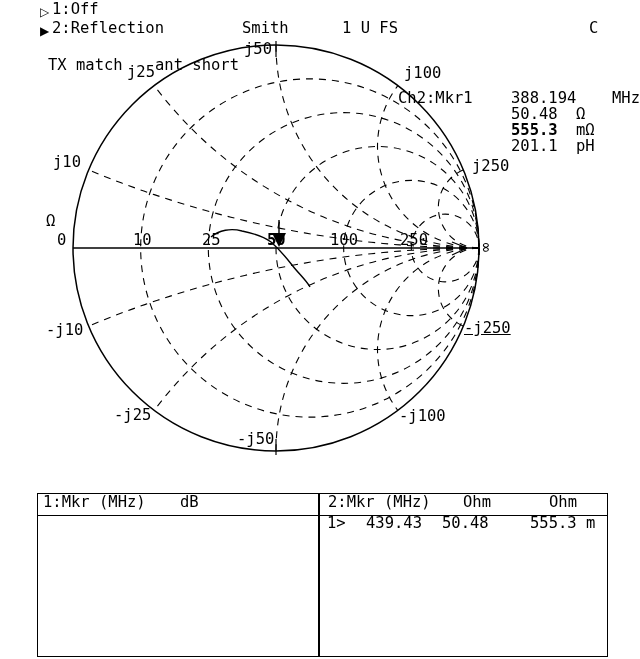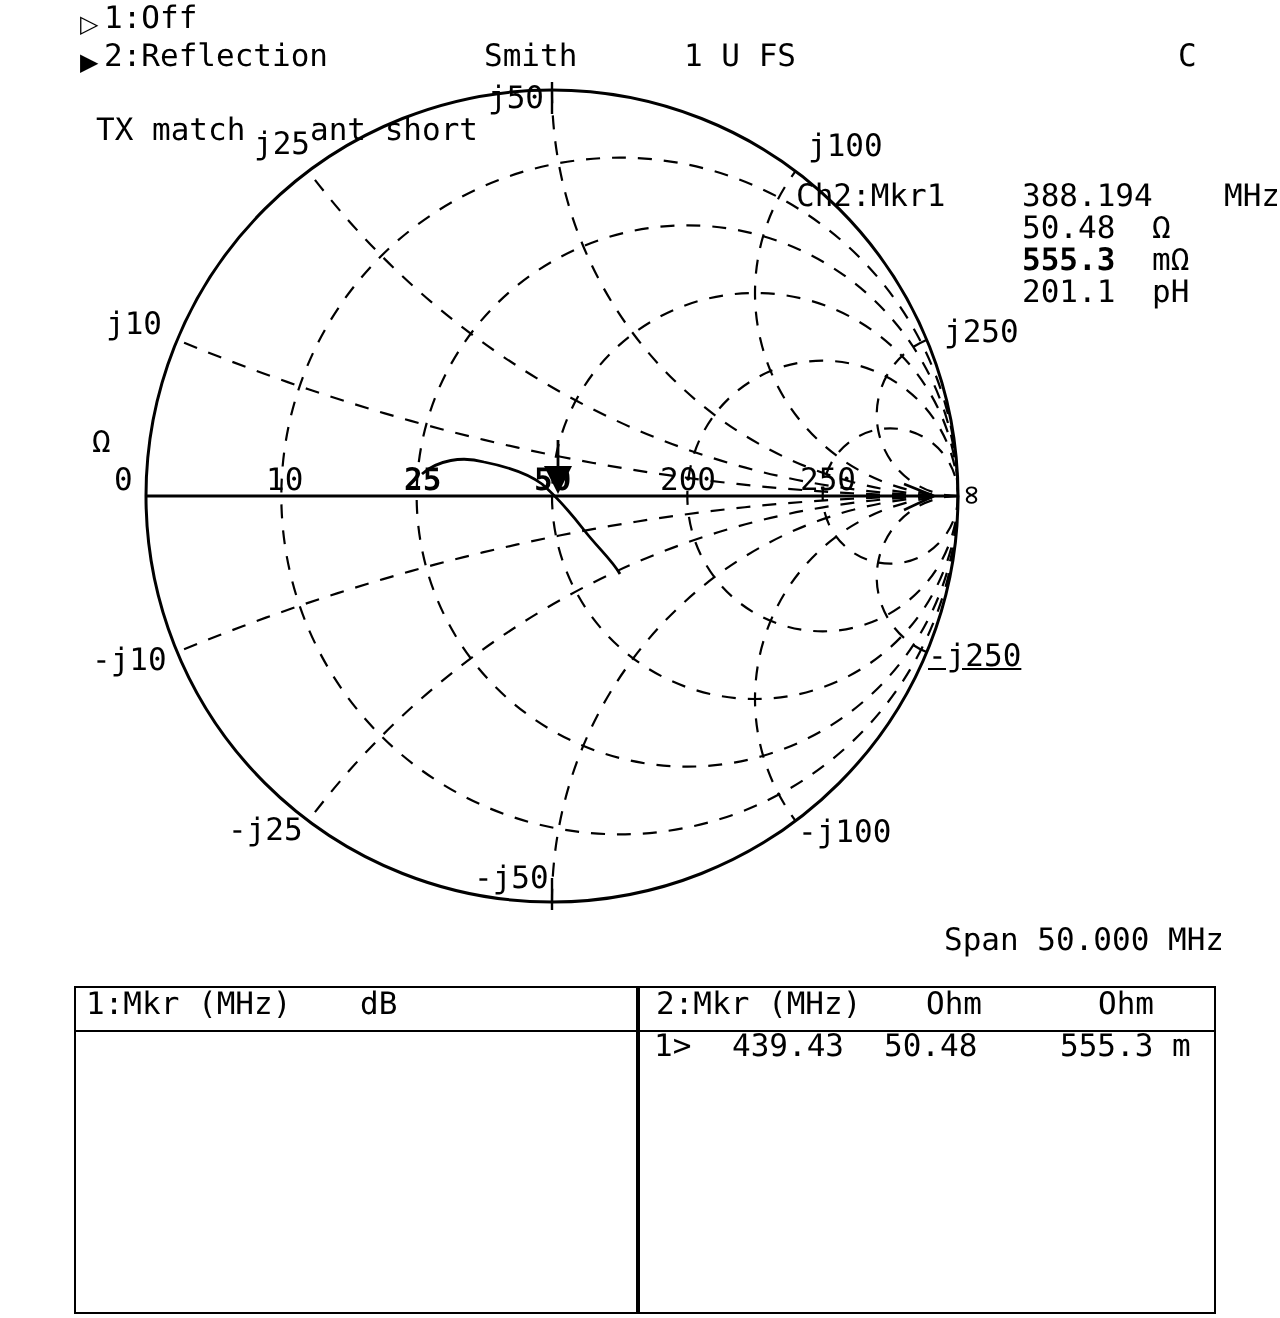"25" span.t { font-weight: bold -> none }
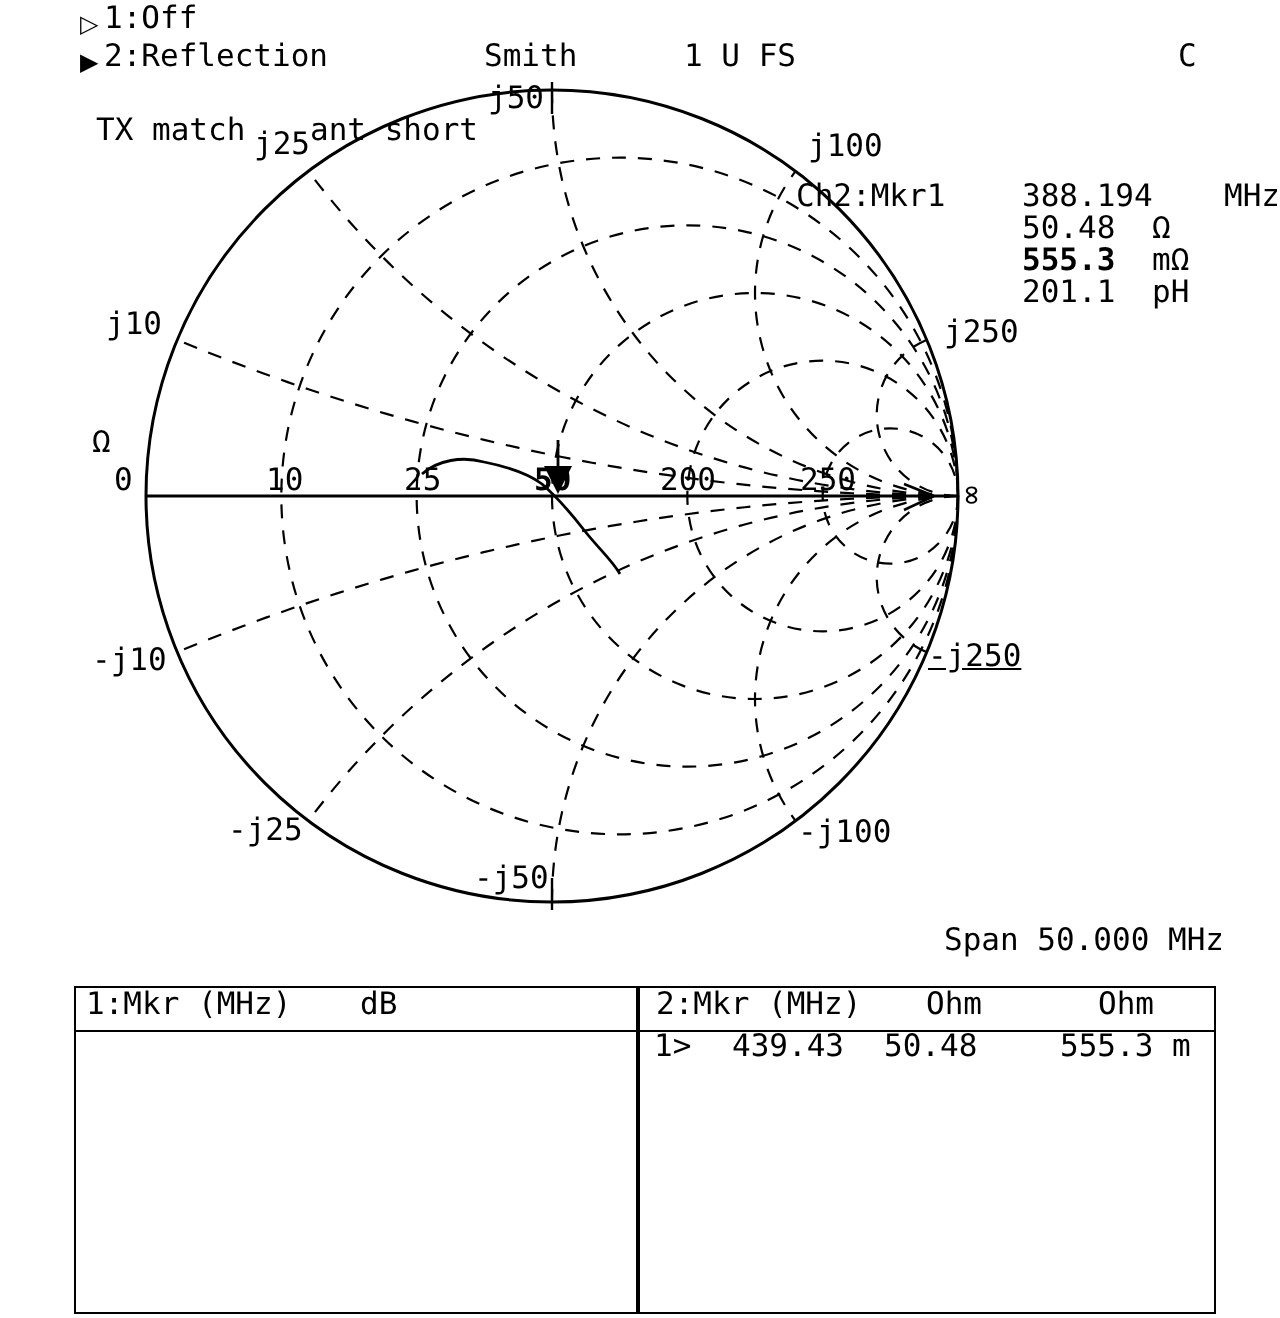"200" span.t { text: 200 -> 100 }
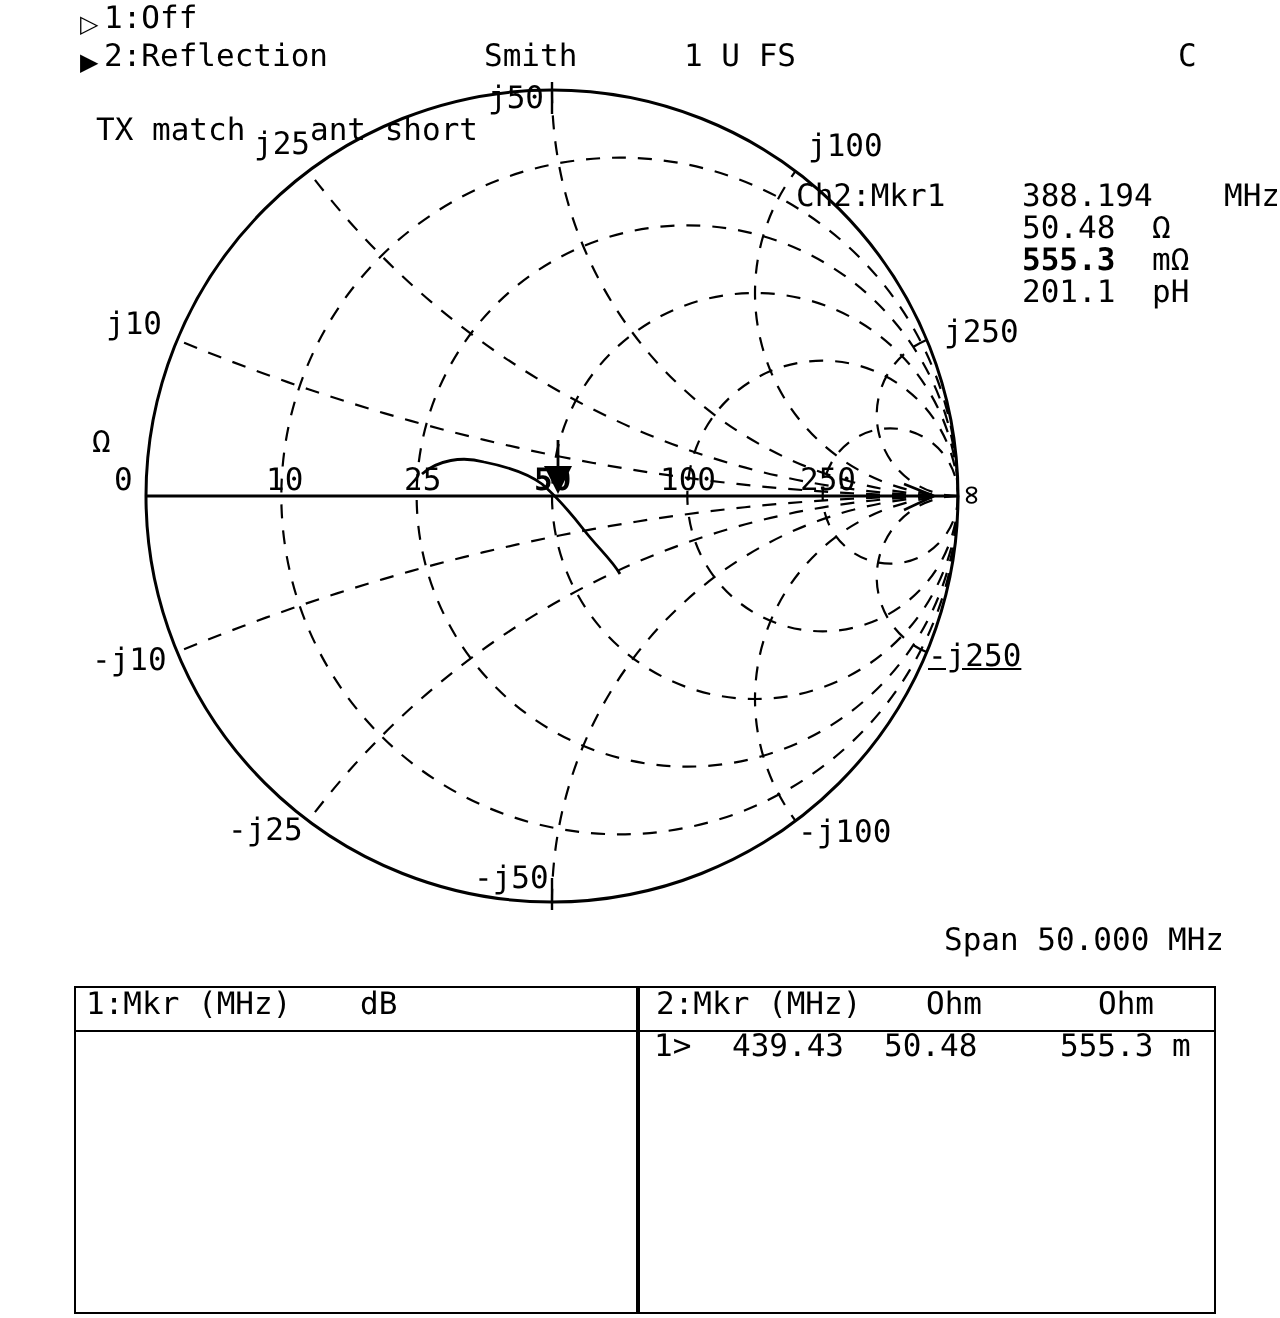"Span 50.000 MHz" span.t { html: <span>Span 50.000 MHz</span> -> none }
